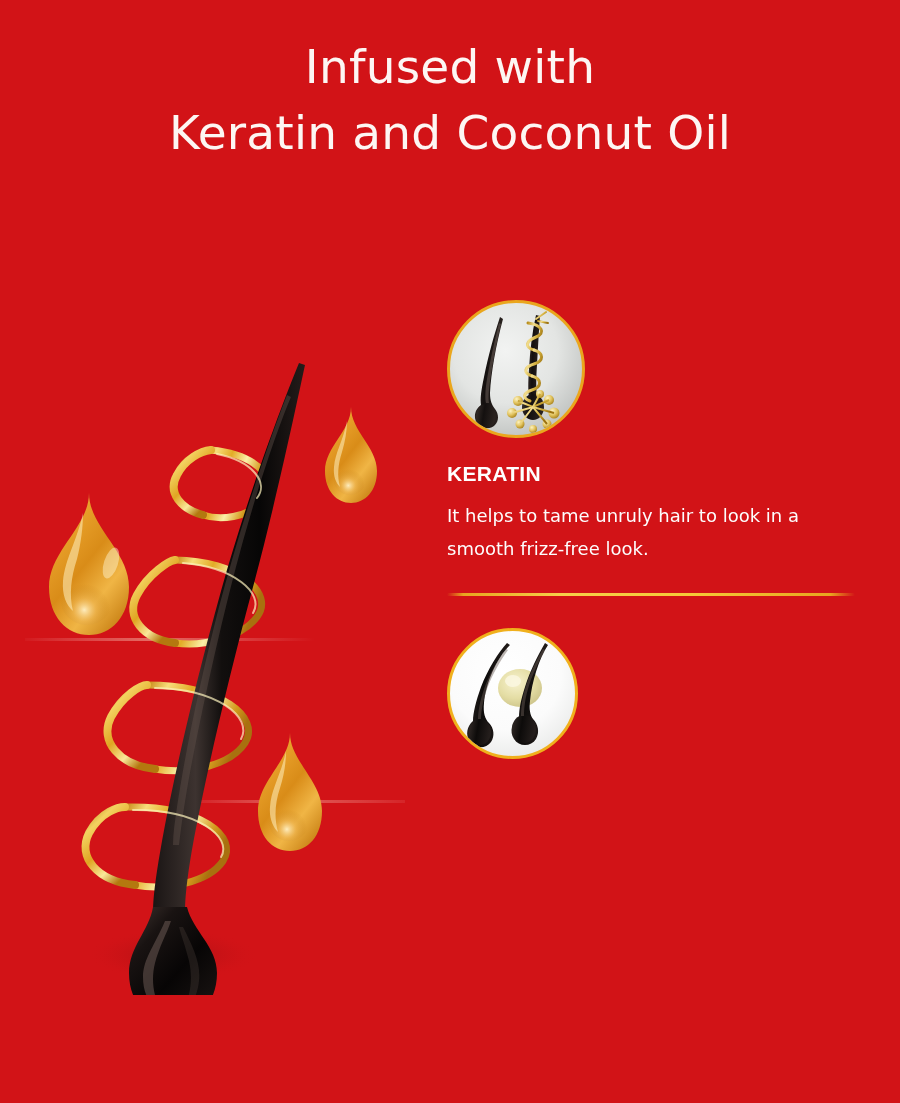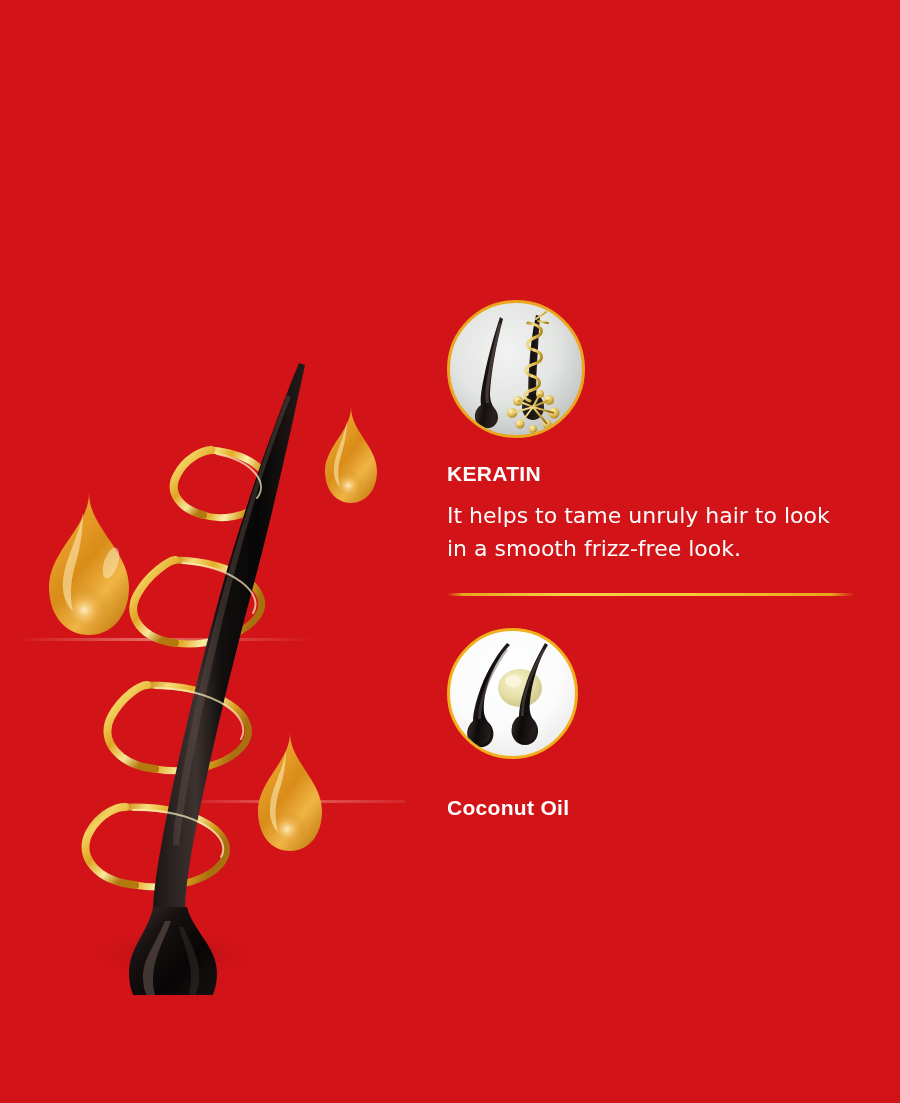"Infused with" div.heading { html: none -> <div> <span>Infused with</span> <span>Keratin and Coconut Oil</span> </div> }
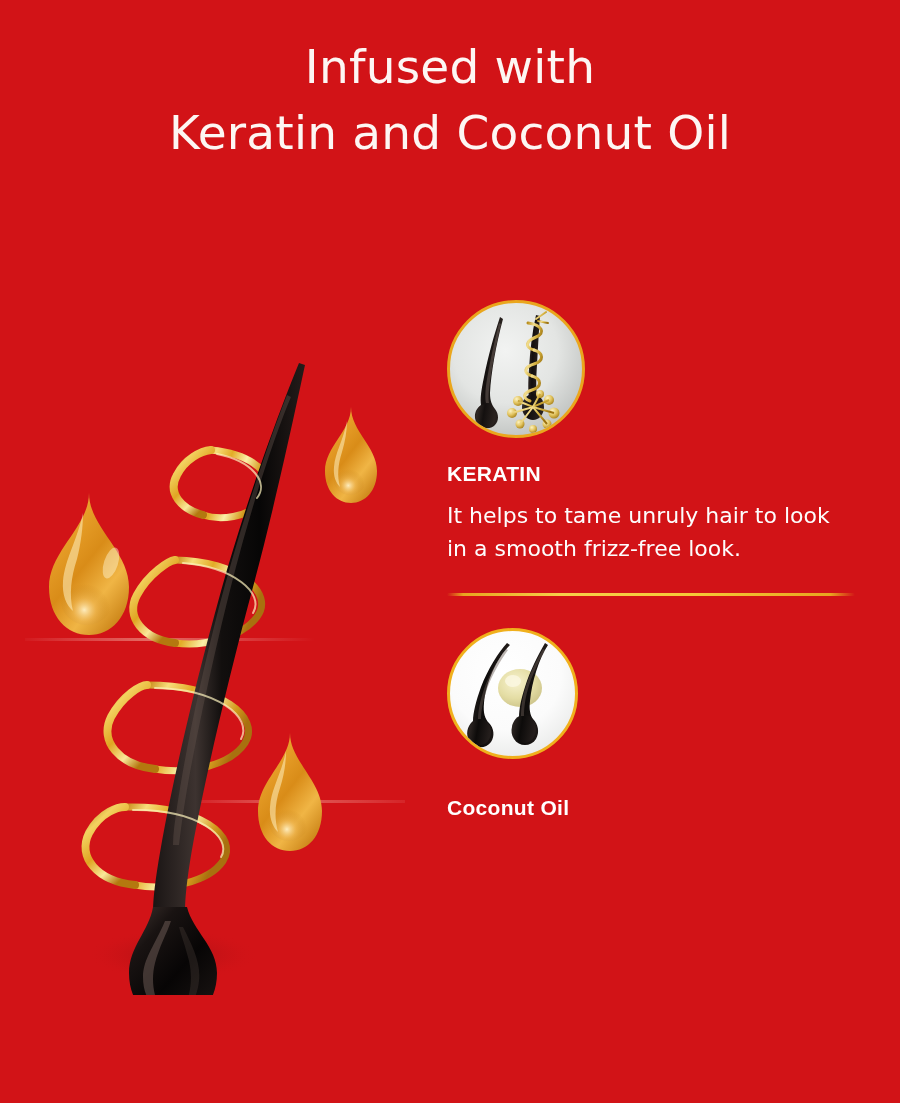"It helps to tame unruly" .feat-body { font-size: 22px -> 18px }
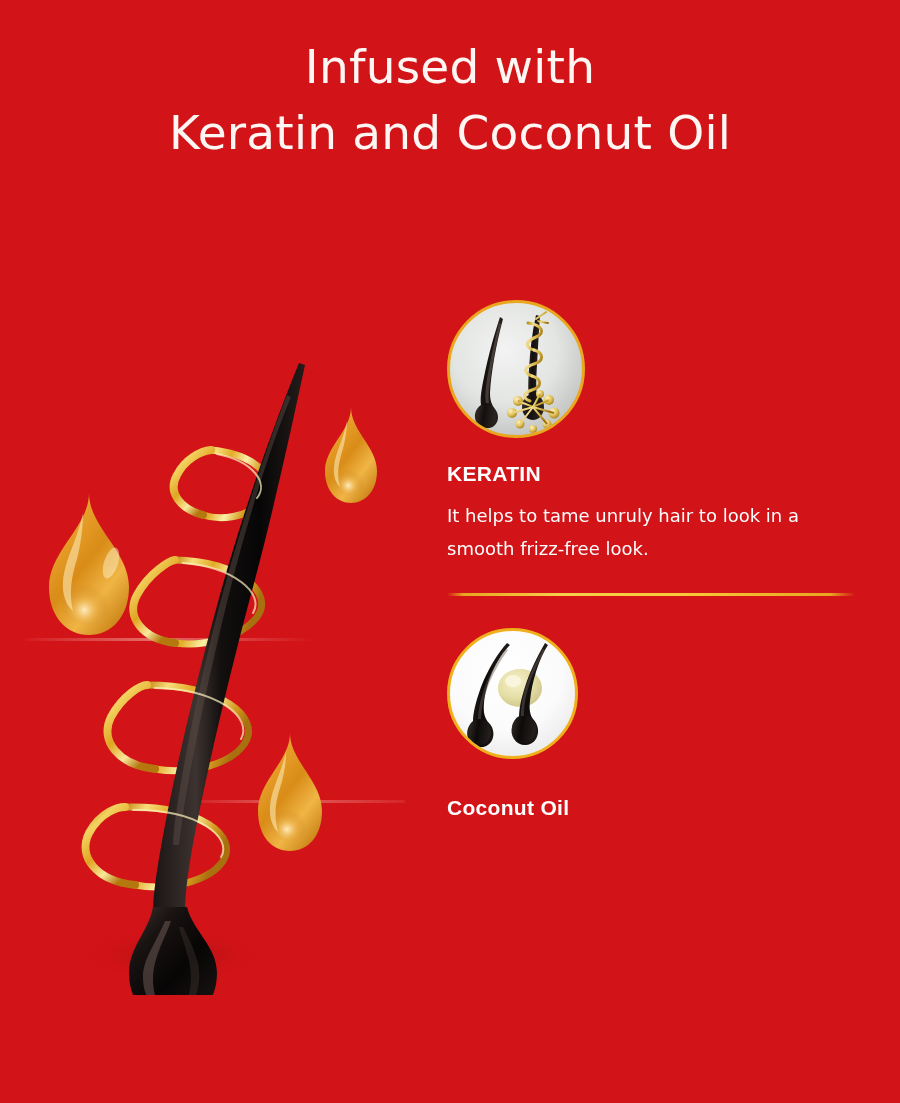"Coconut Oil" div.feat-title { html: <div>Coconut Oil</div> -> none }
